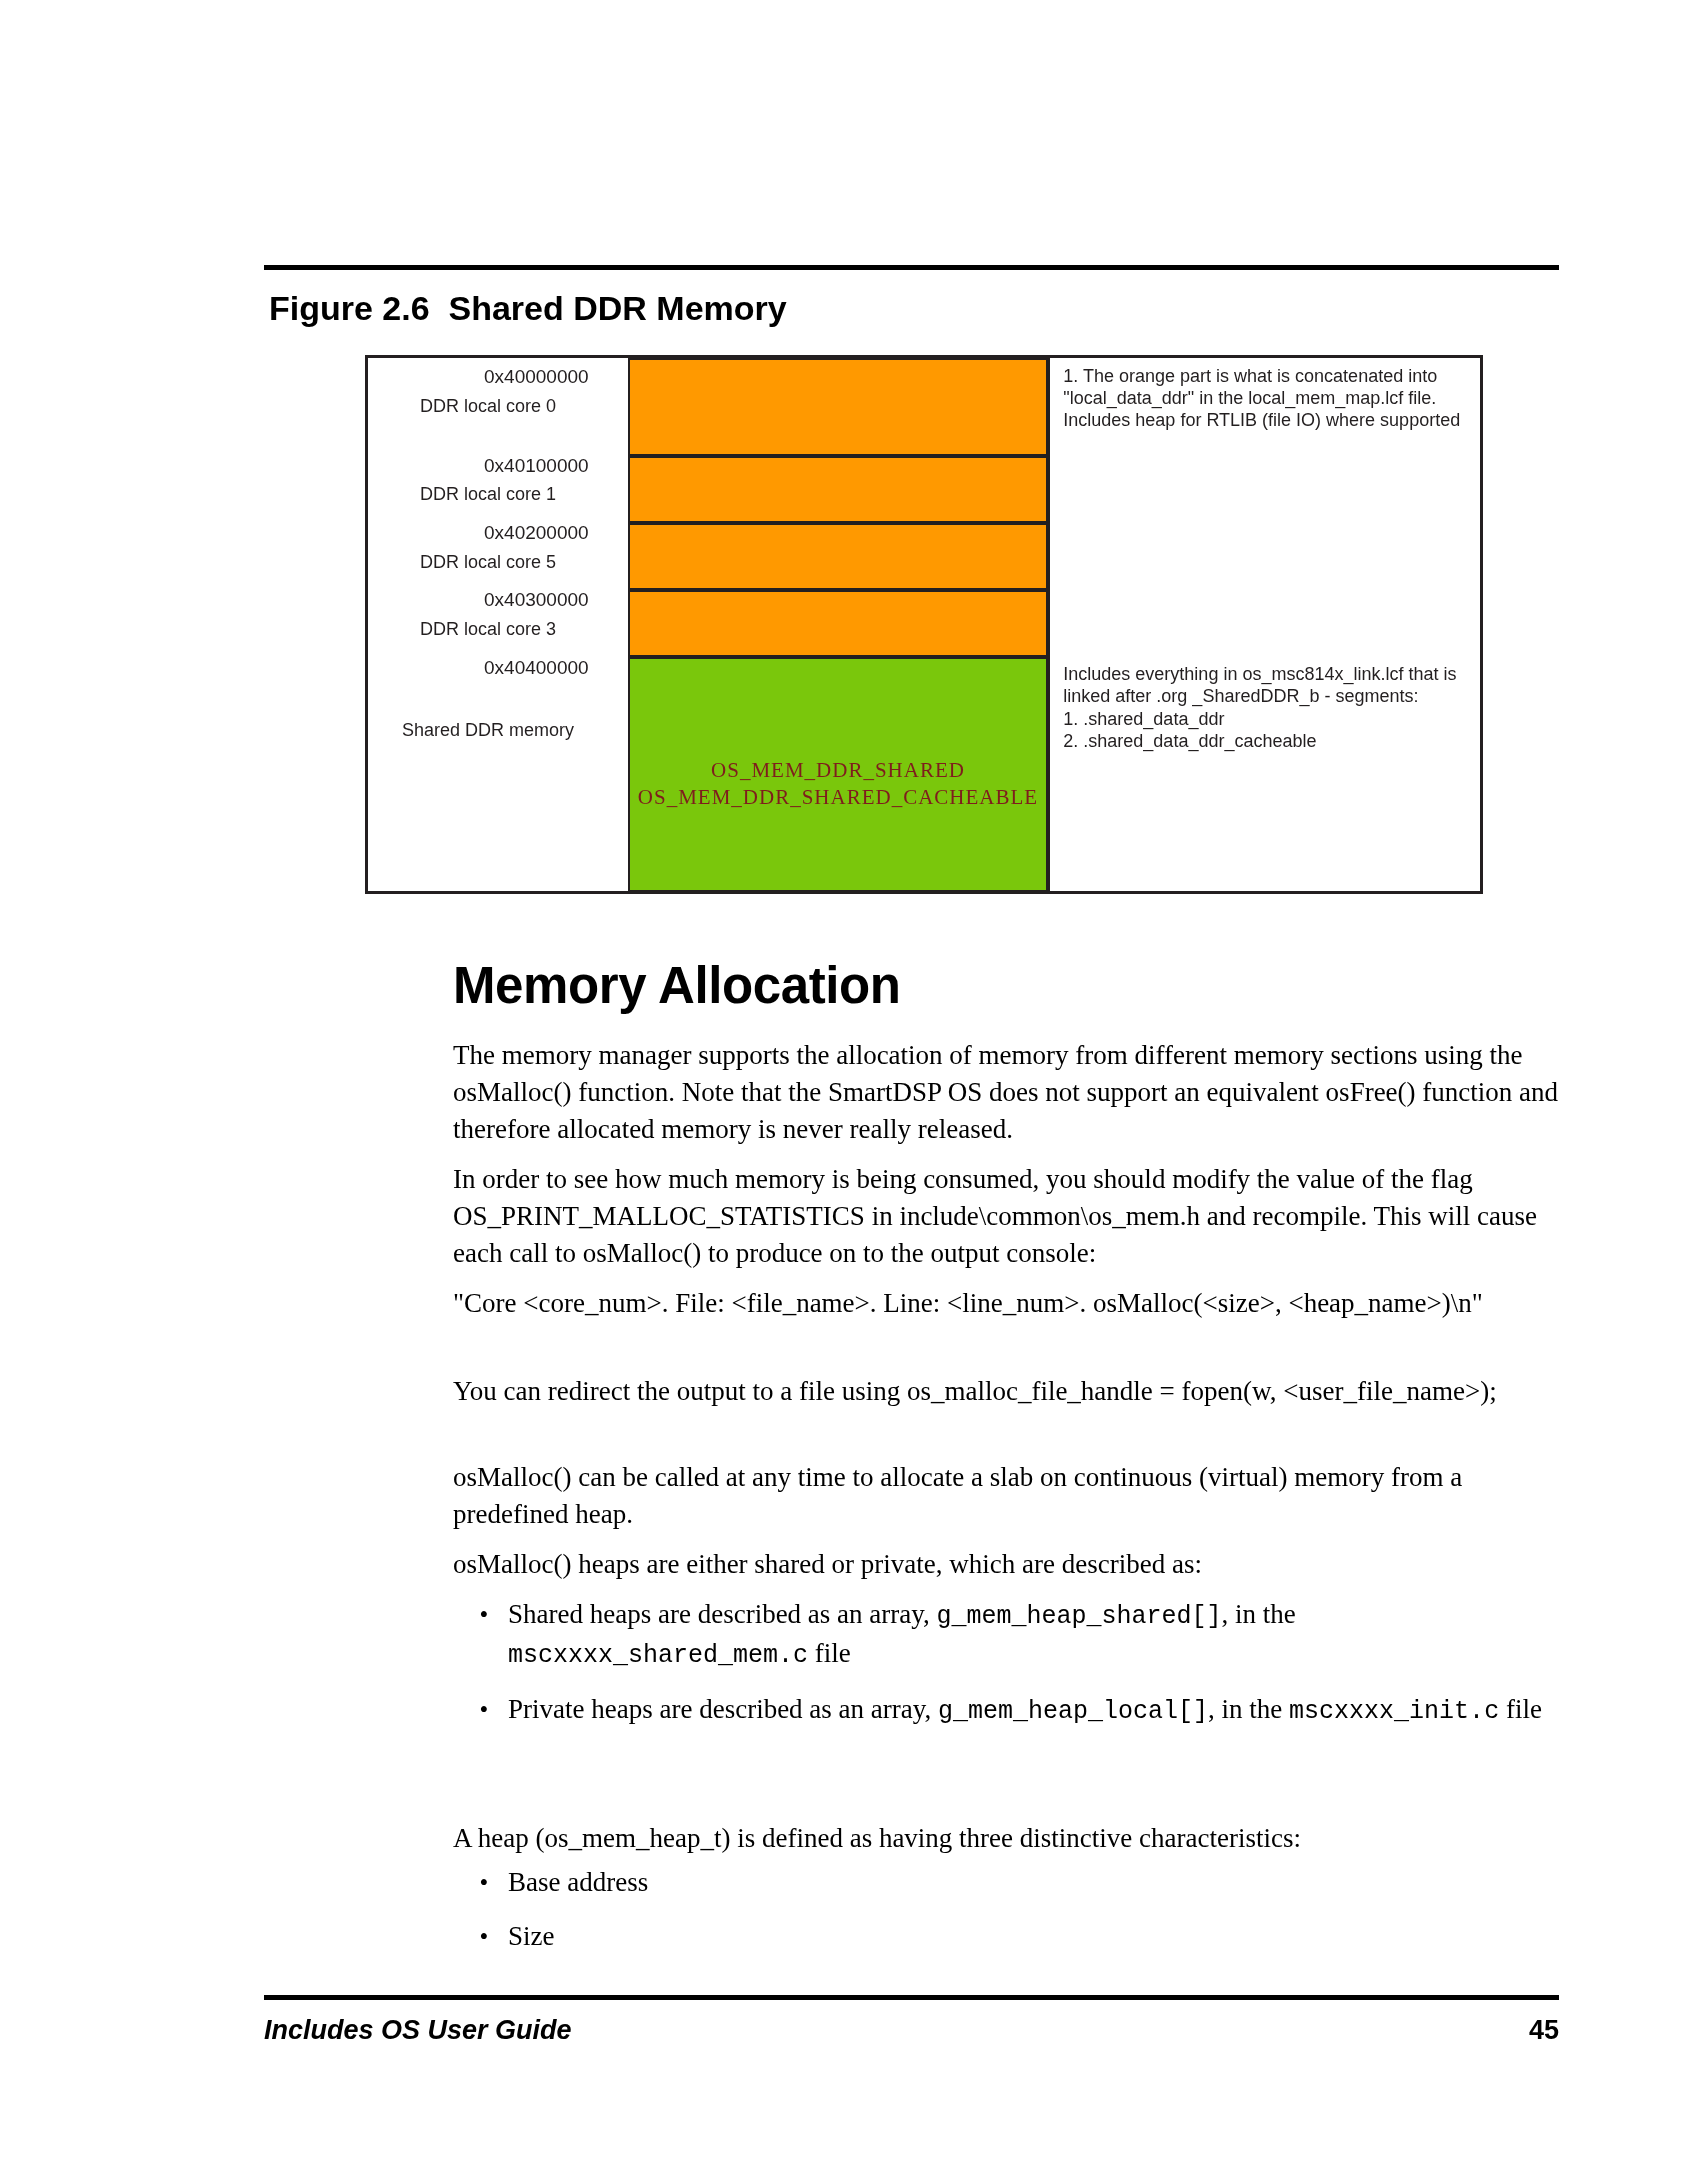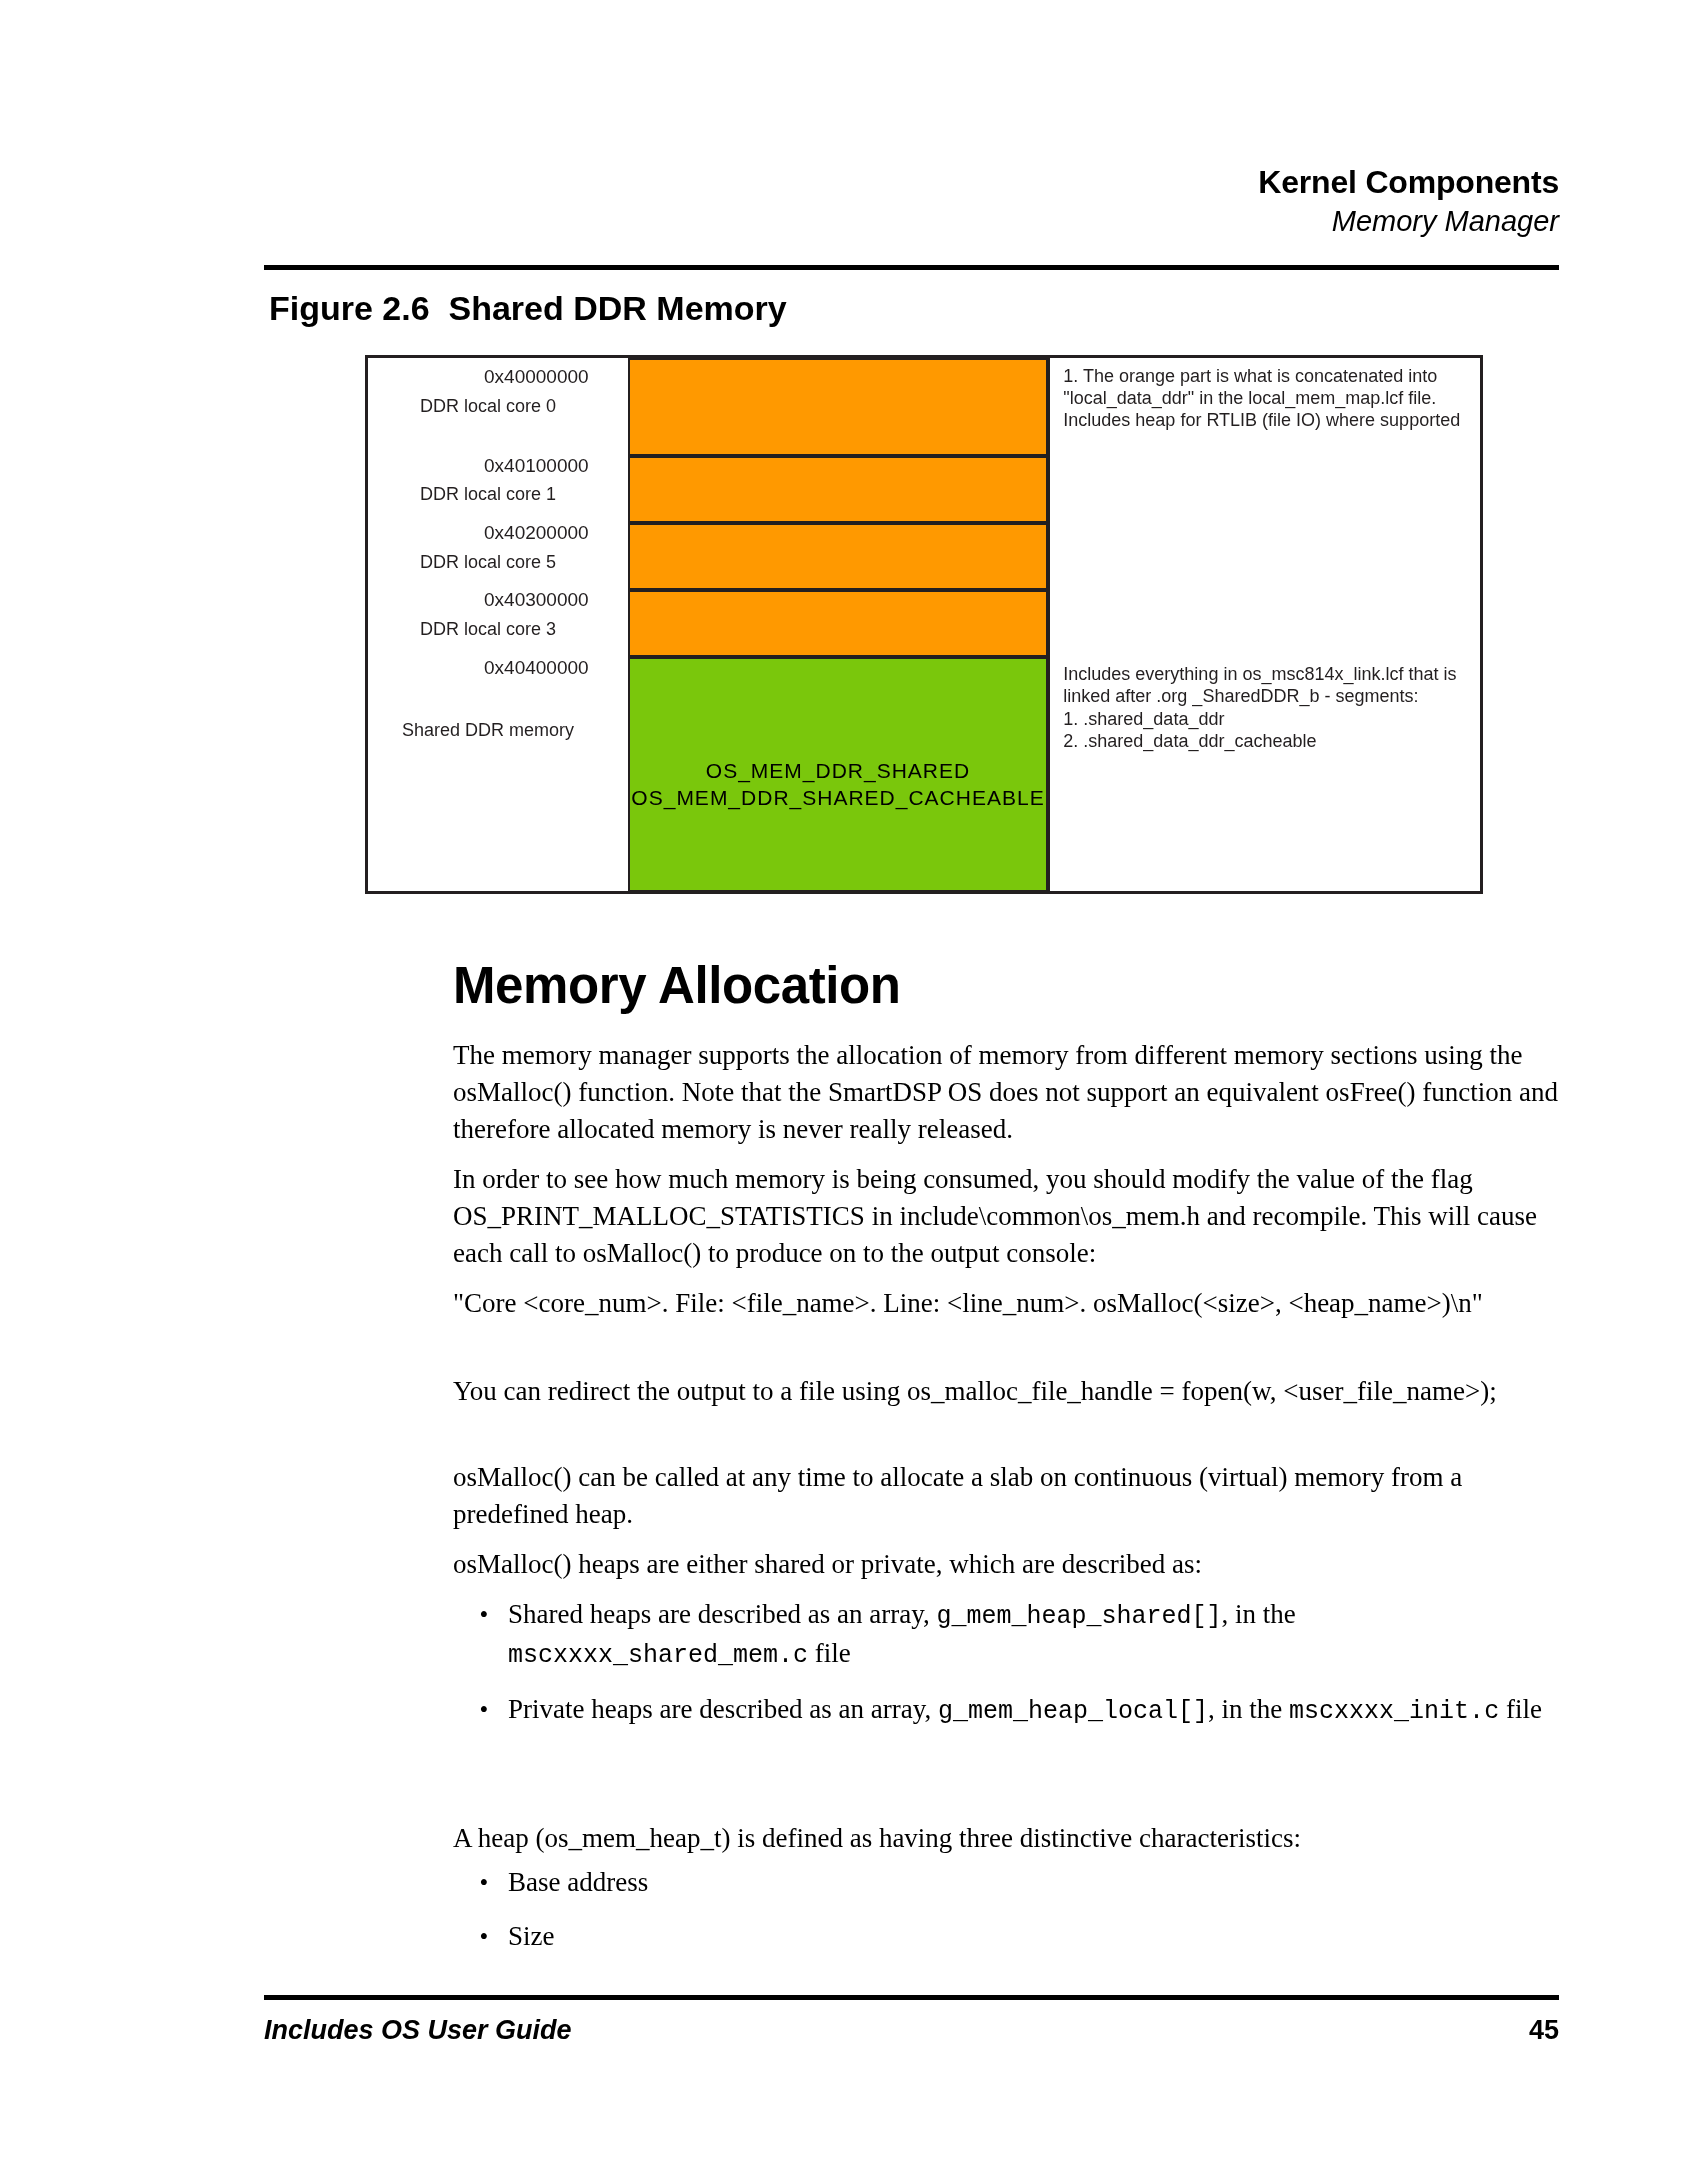"Kernel Components" div.header { html: <div> <div>Kernel Components</div> <div>Memory Manager</div> </div> -> none }
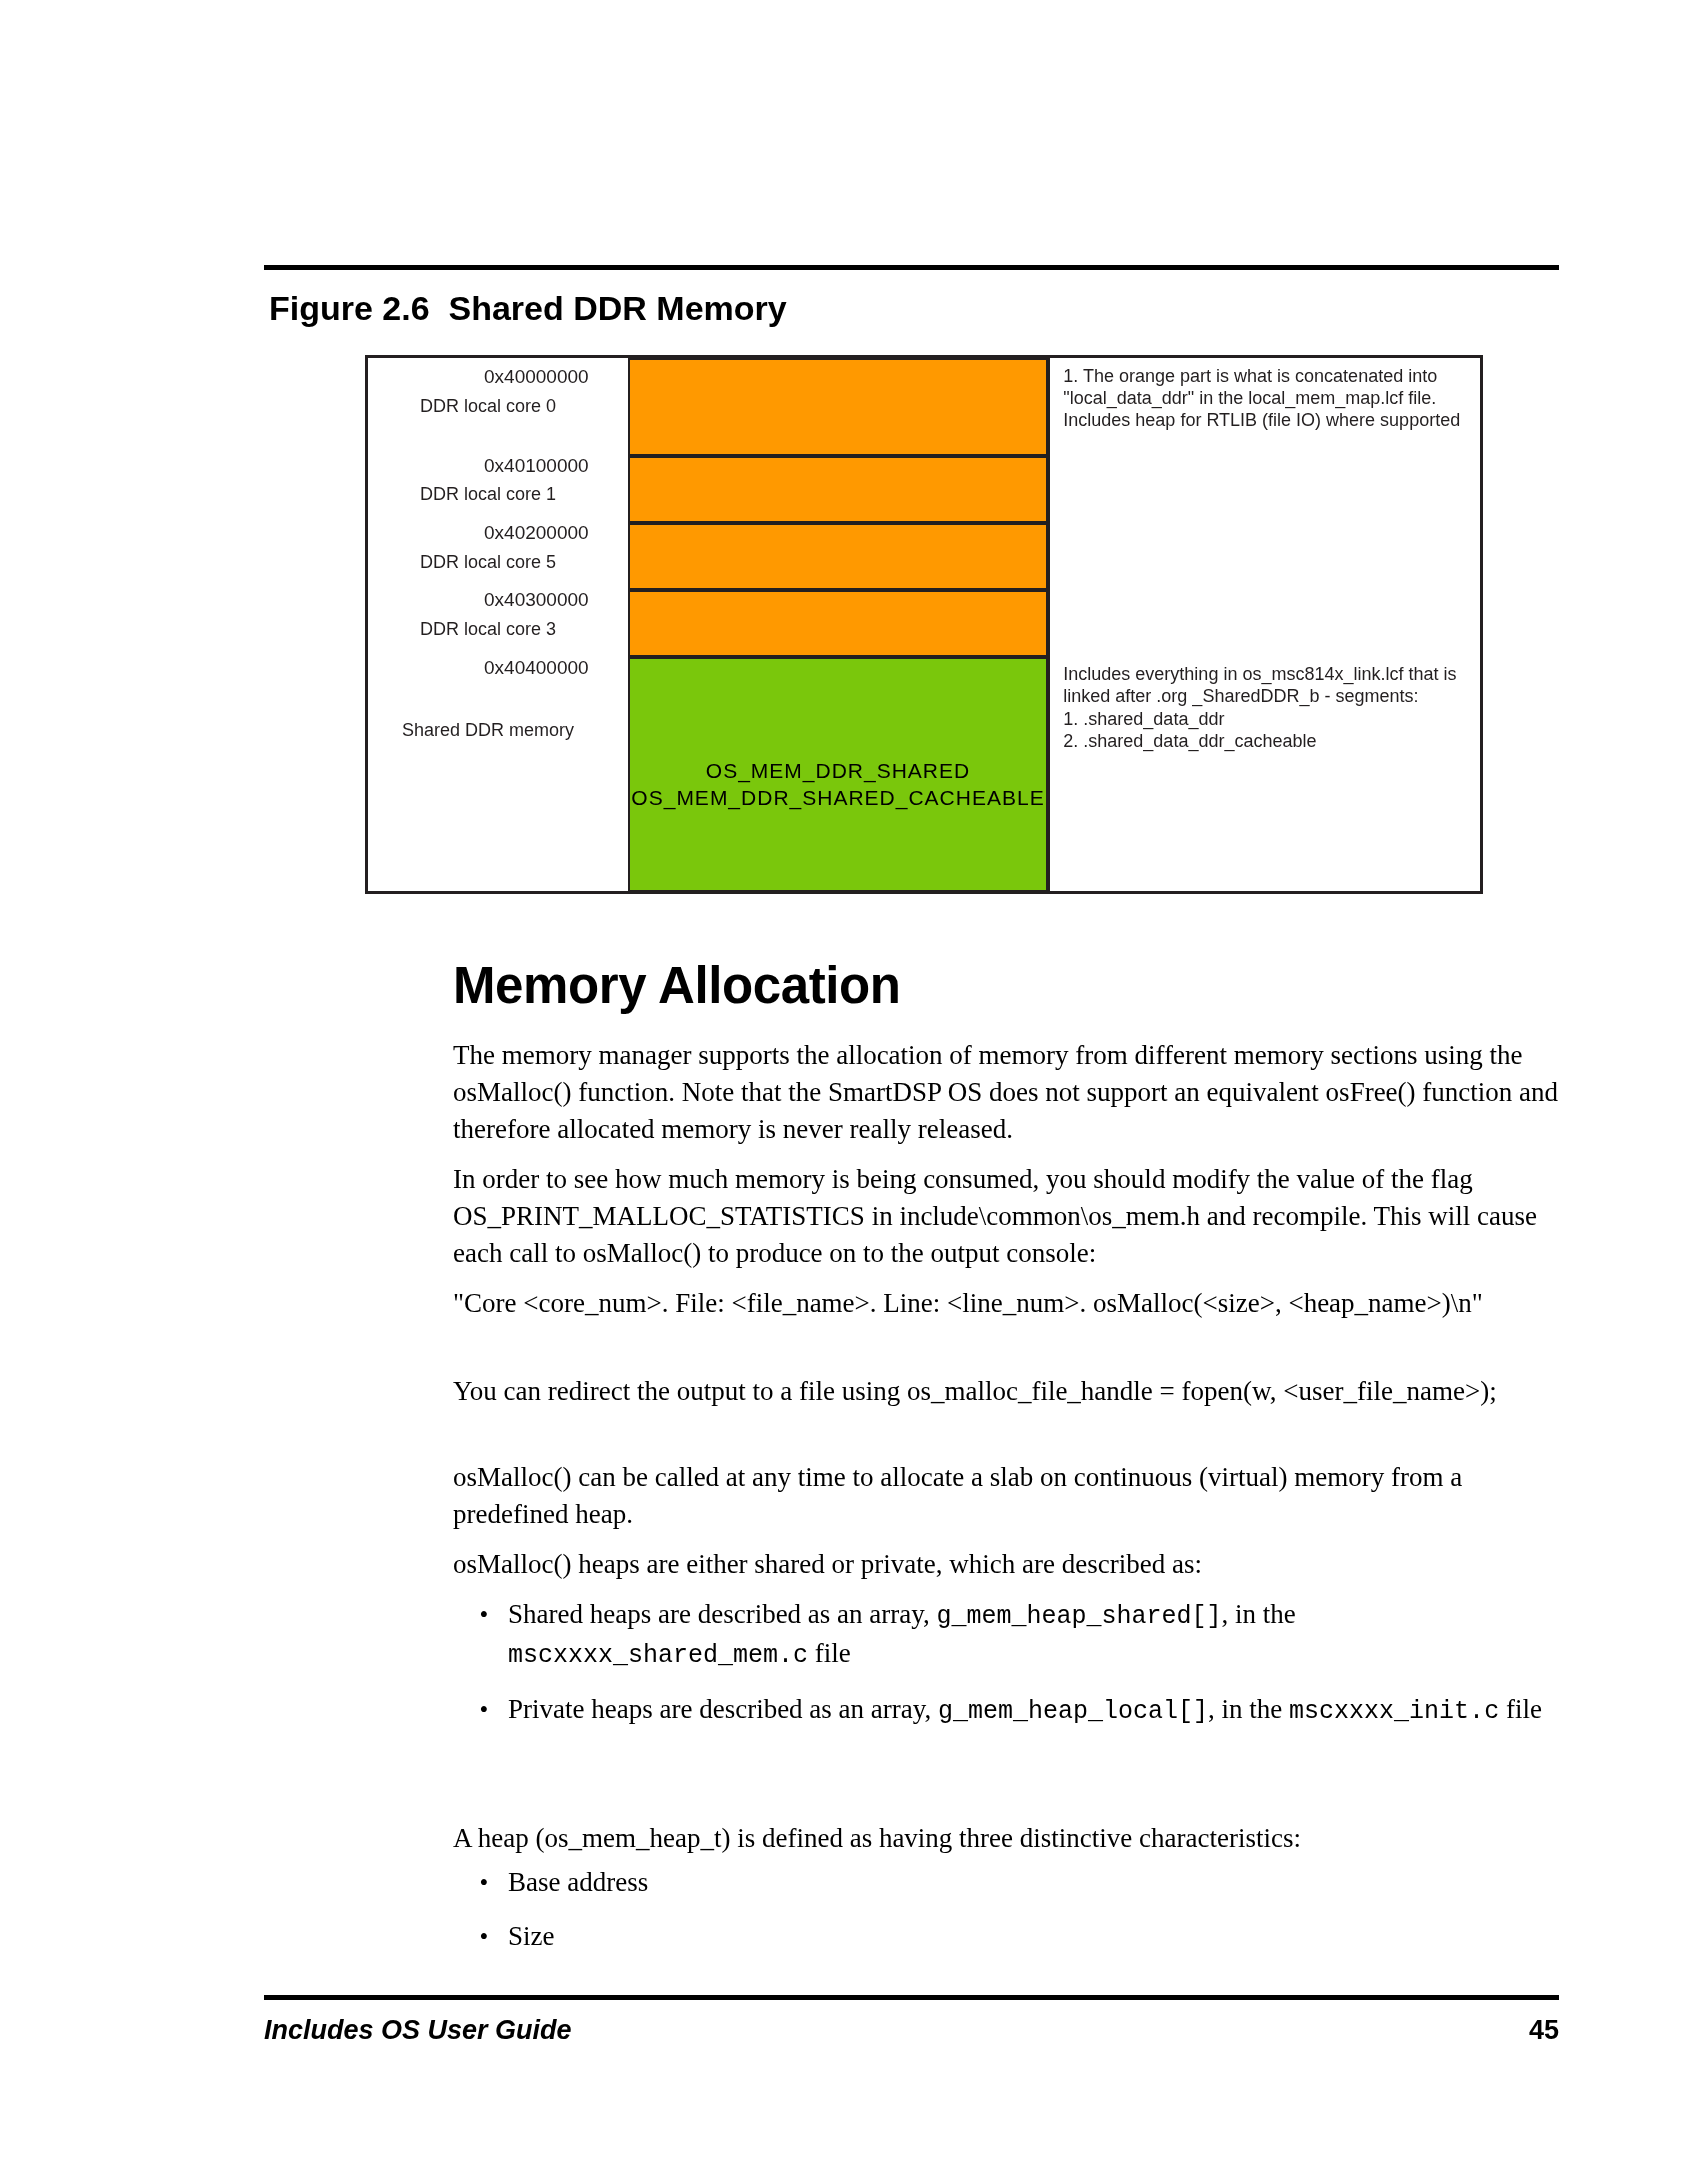"OS_MEM_DDR_SHARED" .blk-label { color: #000000 -> #7f1d1d; font-family: Liberation Sans, sans-serif -> Liberation Serif, serif }
